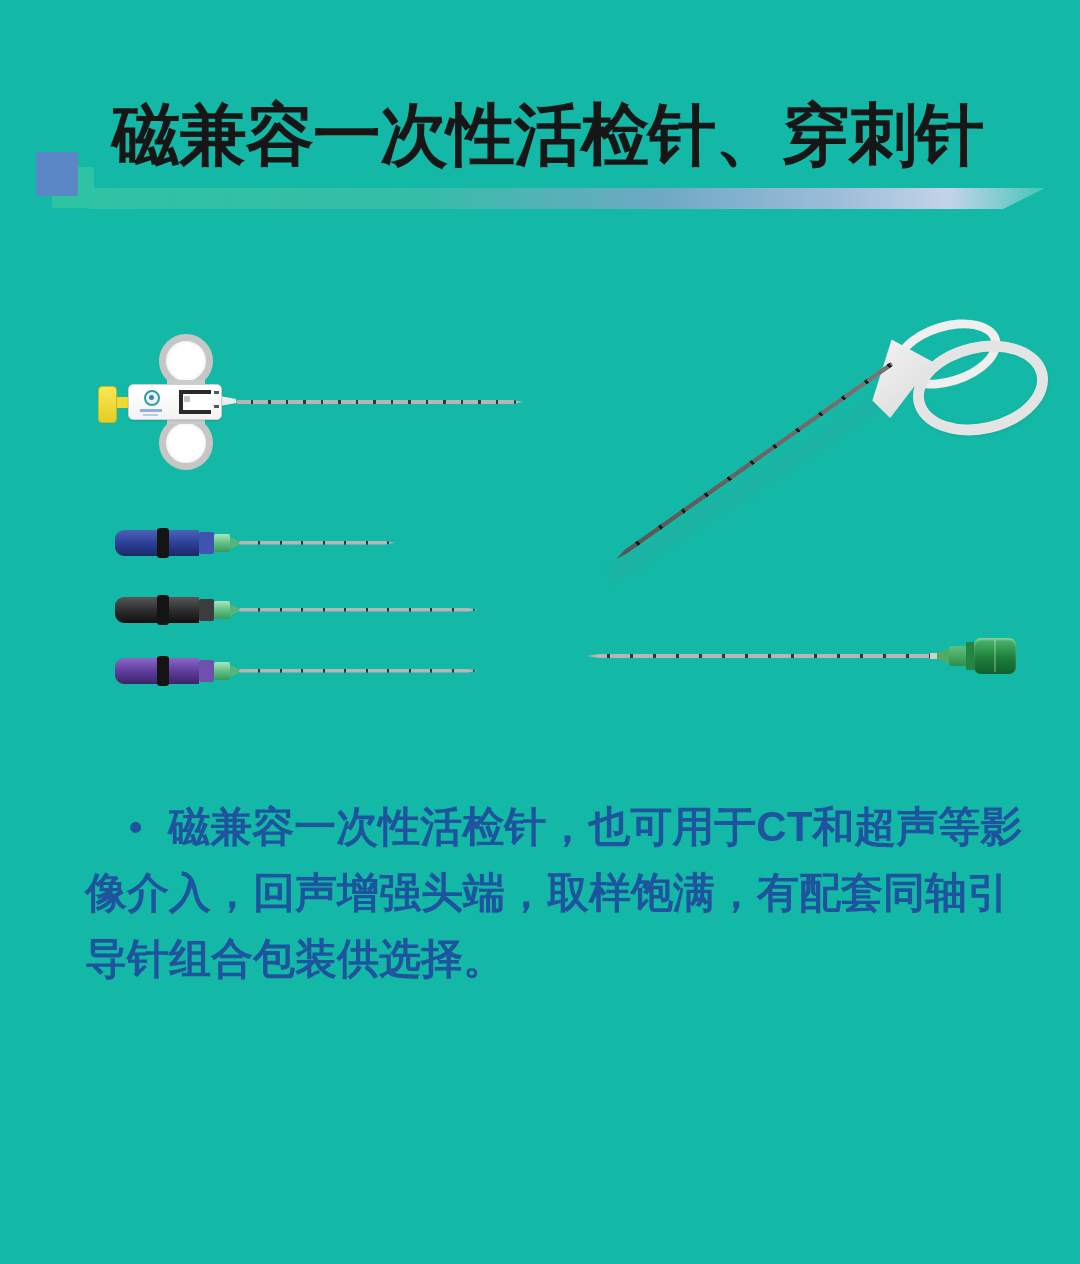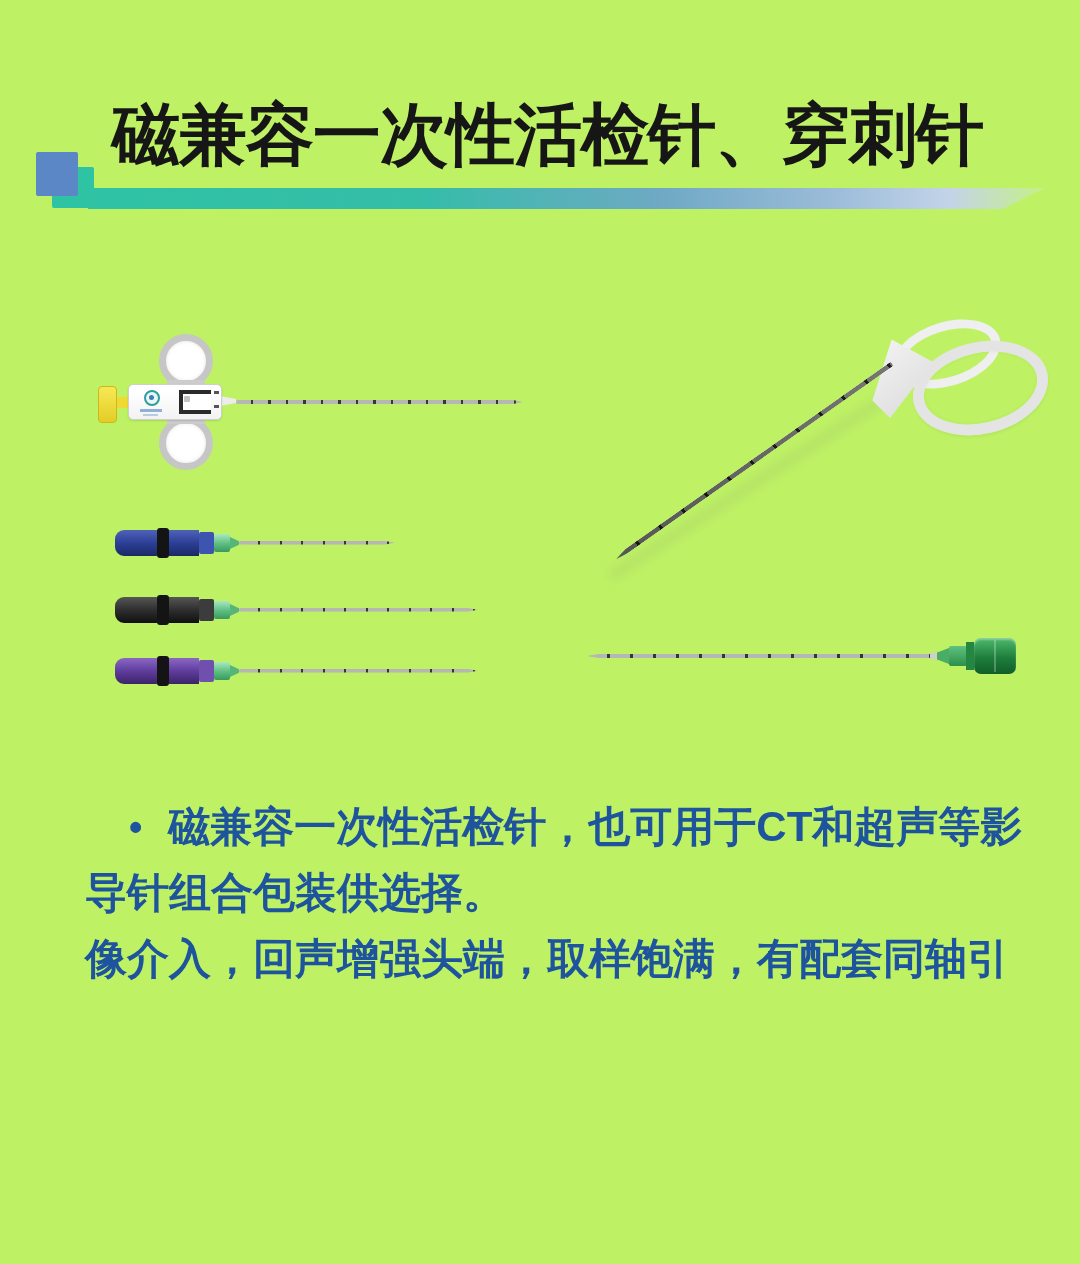"磁兼容一次性活检针、穿刺针" .canvas { background: #bef264 -> #14b8a6 }
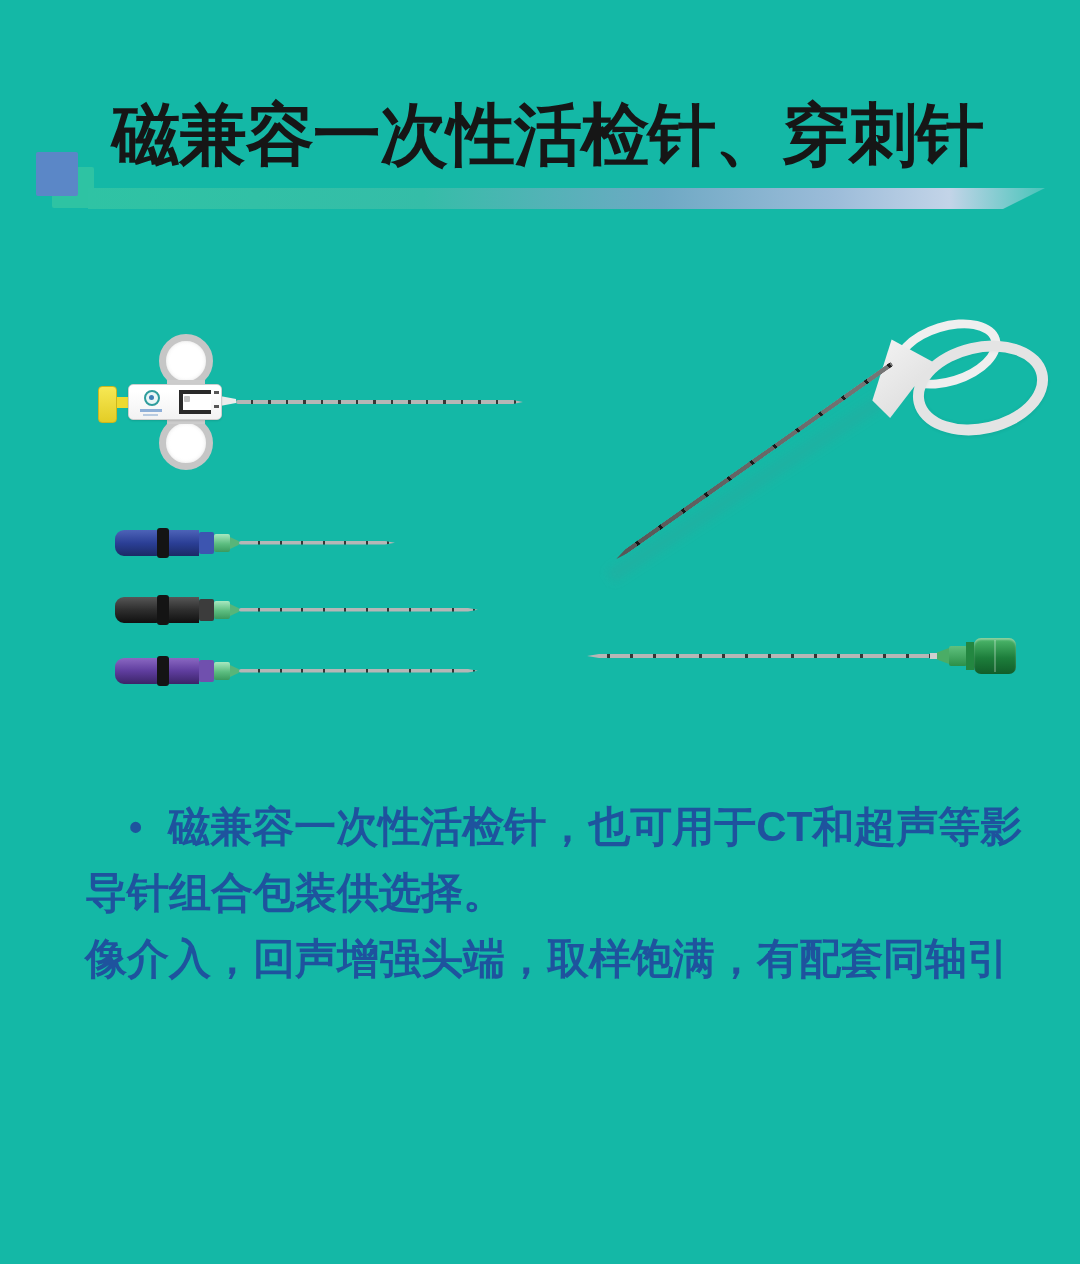"导针组合包装供选择。" div.line { order: before "像介入，回声增强头端，取样饱满，有配套同轴引" -> after "像介入，回声增强头端，取样饱满，有配套同轴引" }
